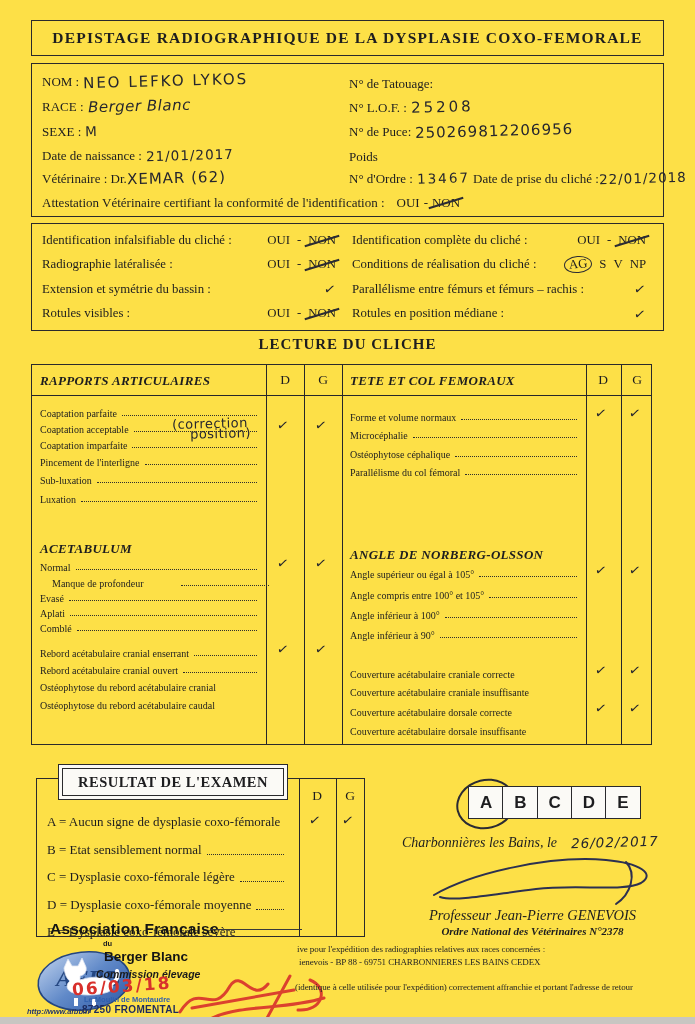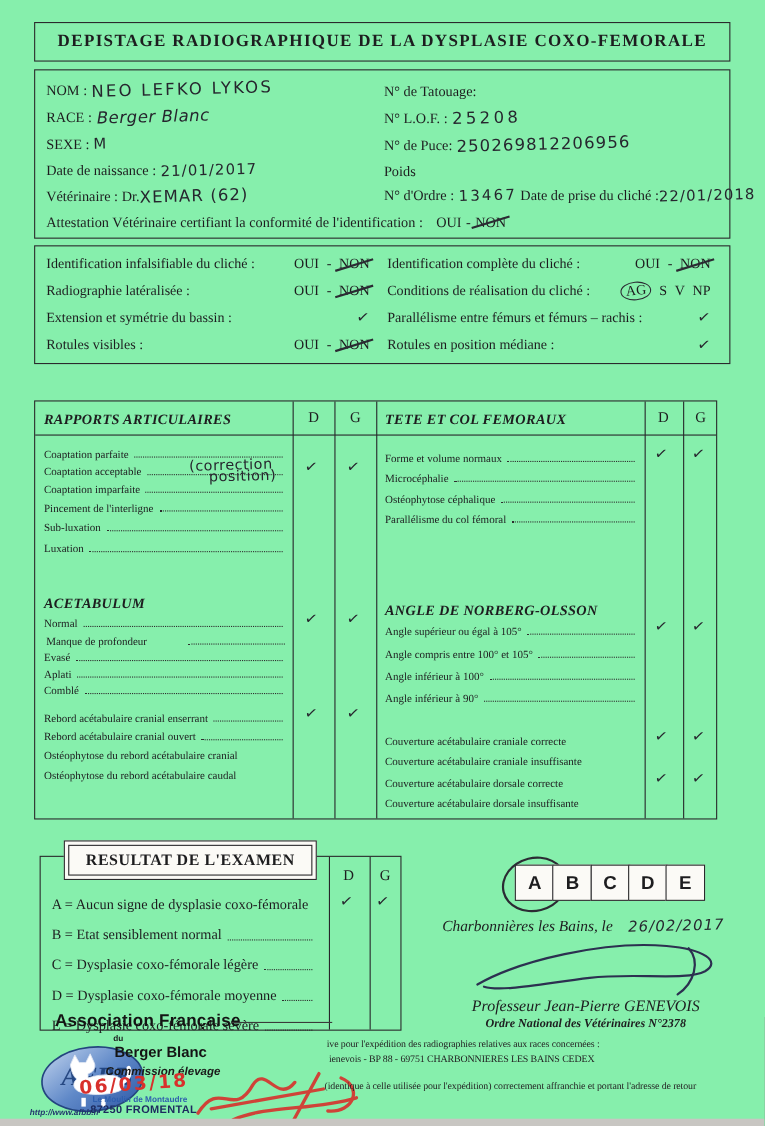"DEPISTAGE RADIOGRAPHIQUE DE LA DYSPLASIE" .sheet { background: #86efac -> #fde047 }
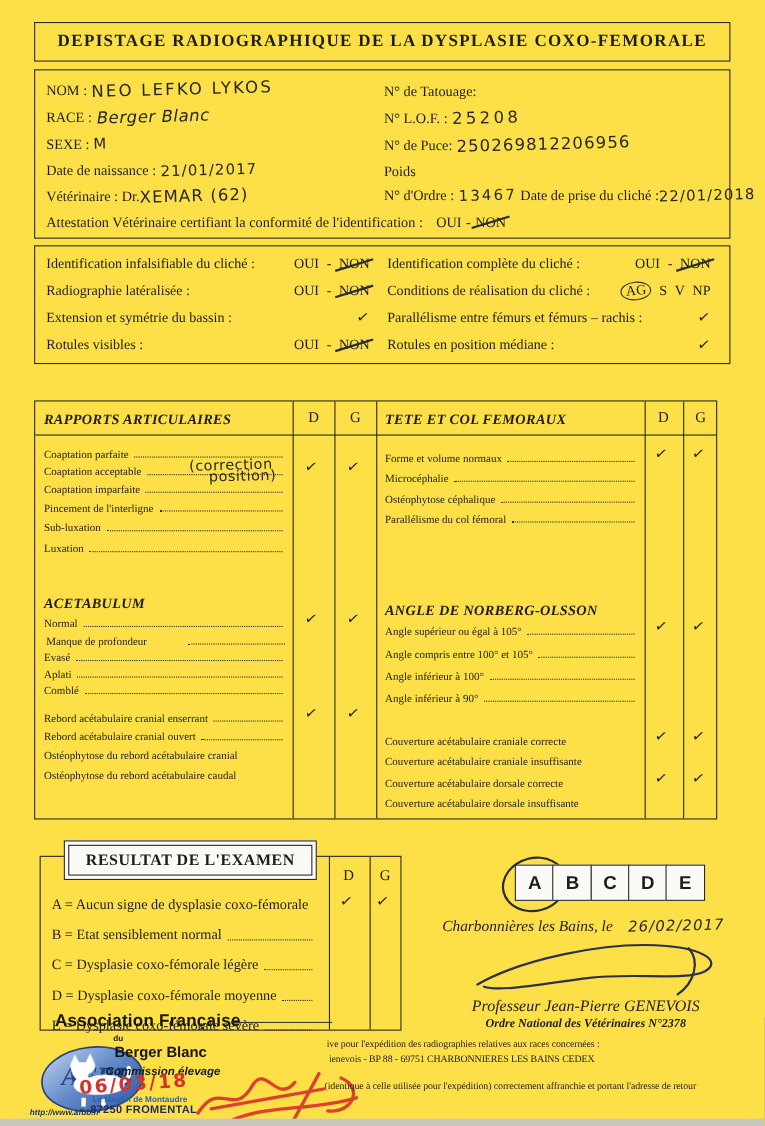"LECTURE DU CLICHE" div.lecture-heading { html: none -> <div>LECTURE DU CLICHE</div> }
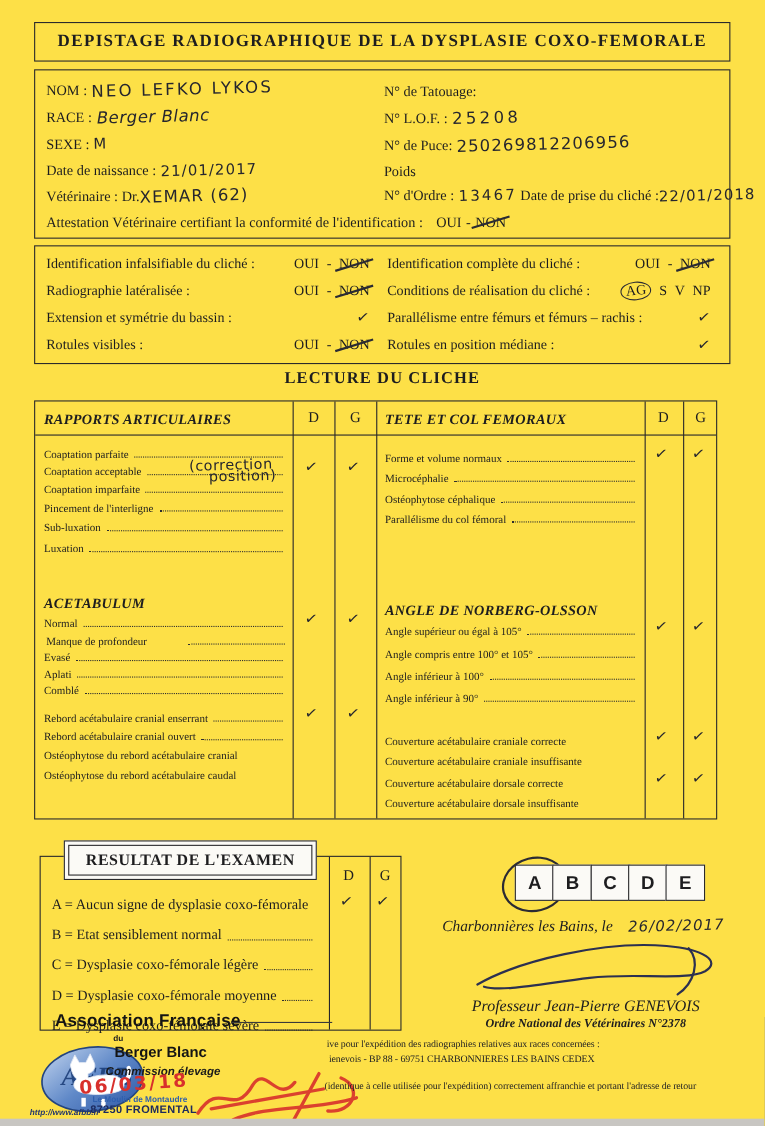"Manque de profondeur" div.t-row { left: 10px -> 20px }
